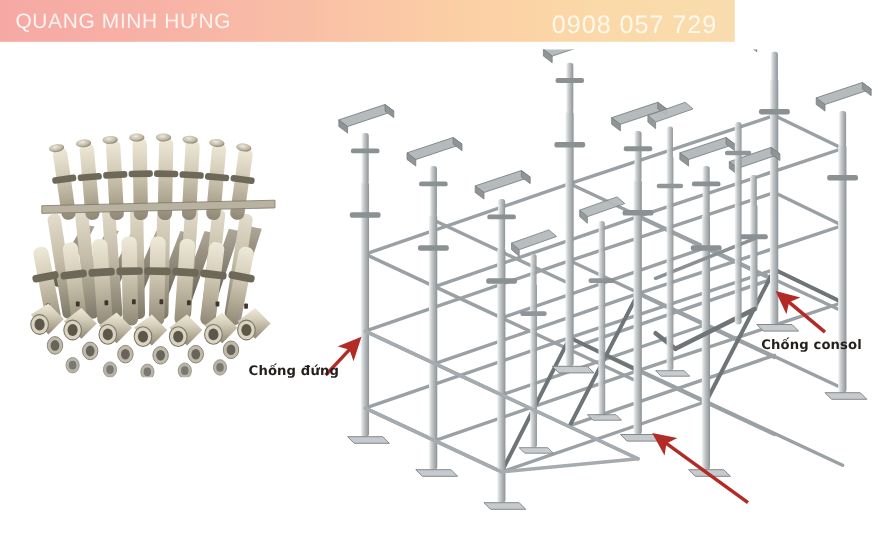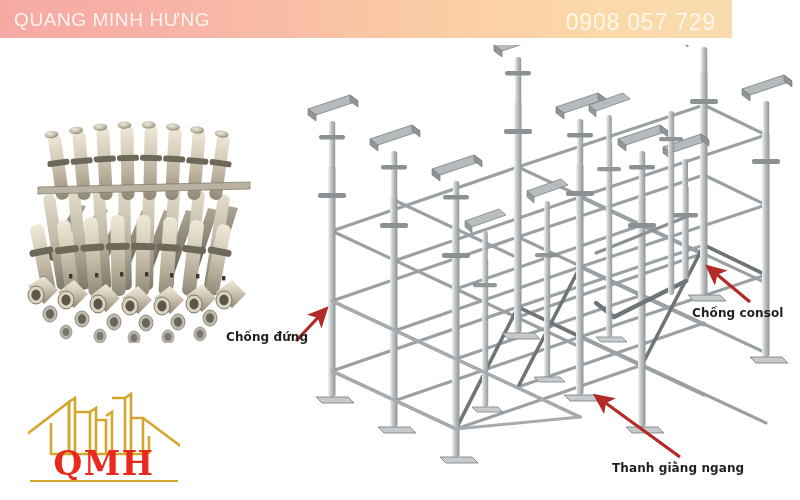"QUANG MINH HƯNG" .header-bar { width: 732px -> 668px }
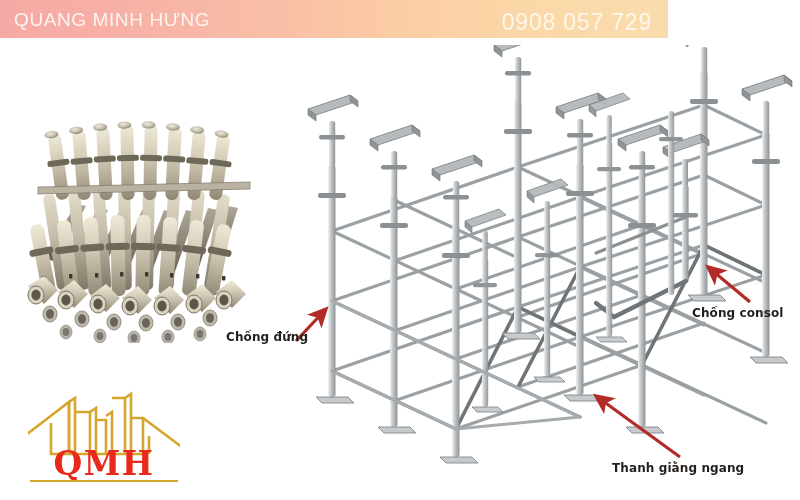"QMH" div.logo { html: <div> <svg> <rect></rect> <g> <path></path> <path></path> <path></path> <path></path> <path></path> <path></path> <path></path> <path></path> <path></path> <path></path> <path></path> <path></path> </g> <text>QMH</text> <line></line> </svg> </div> -> none }
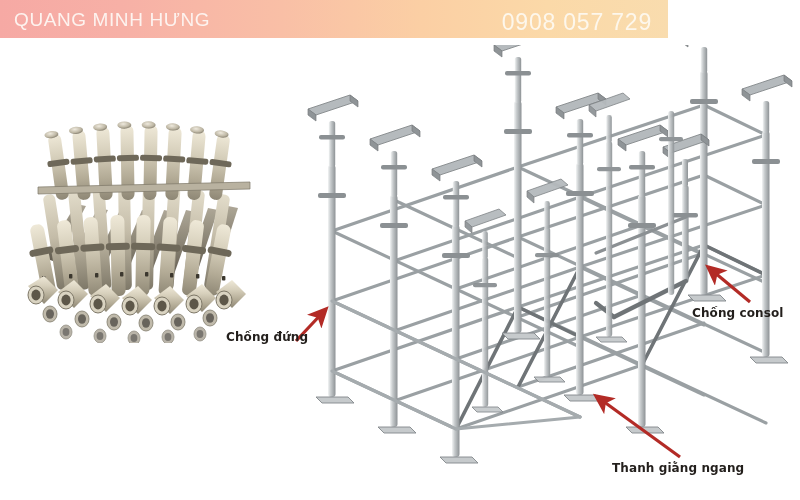"Thanh giằng ngang" div.anno { html: <div>Thanh giằng ngang</div> -> none }
